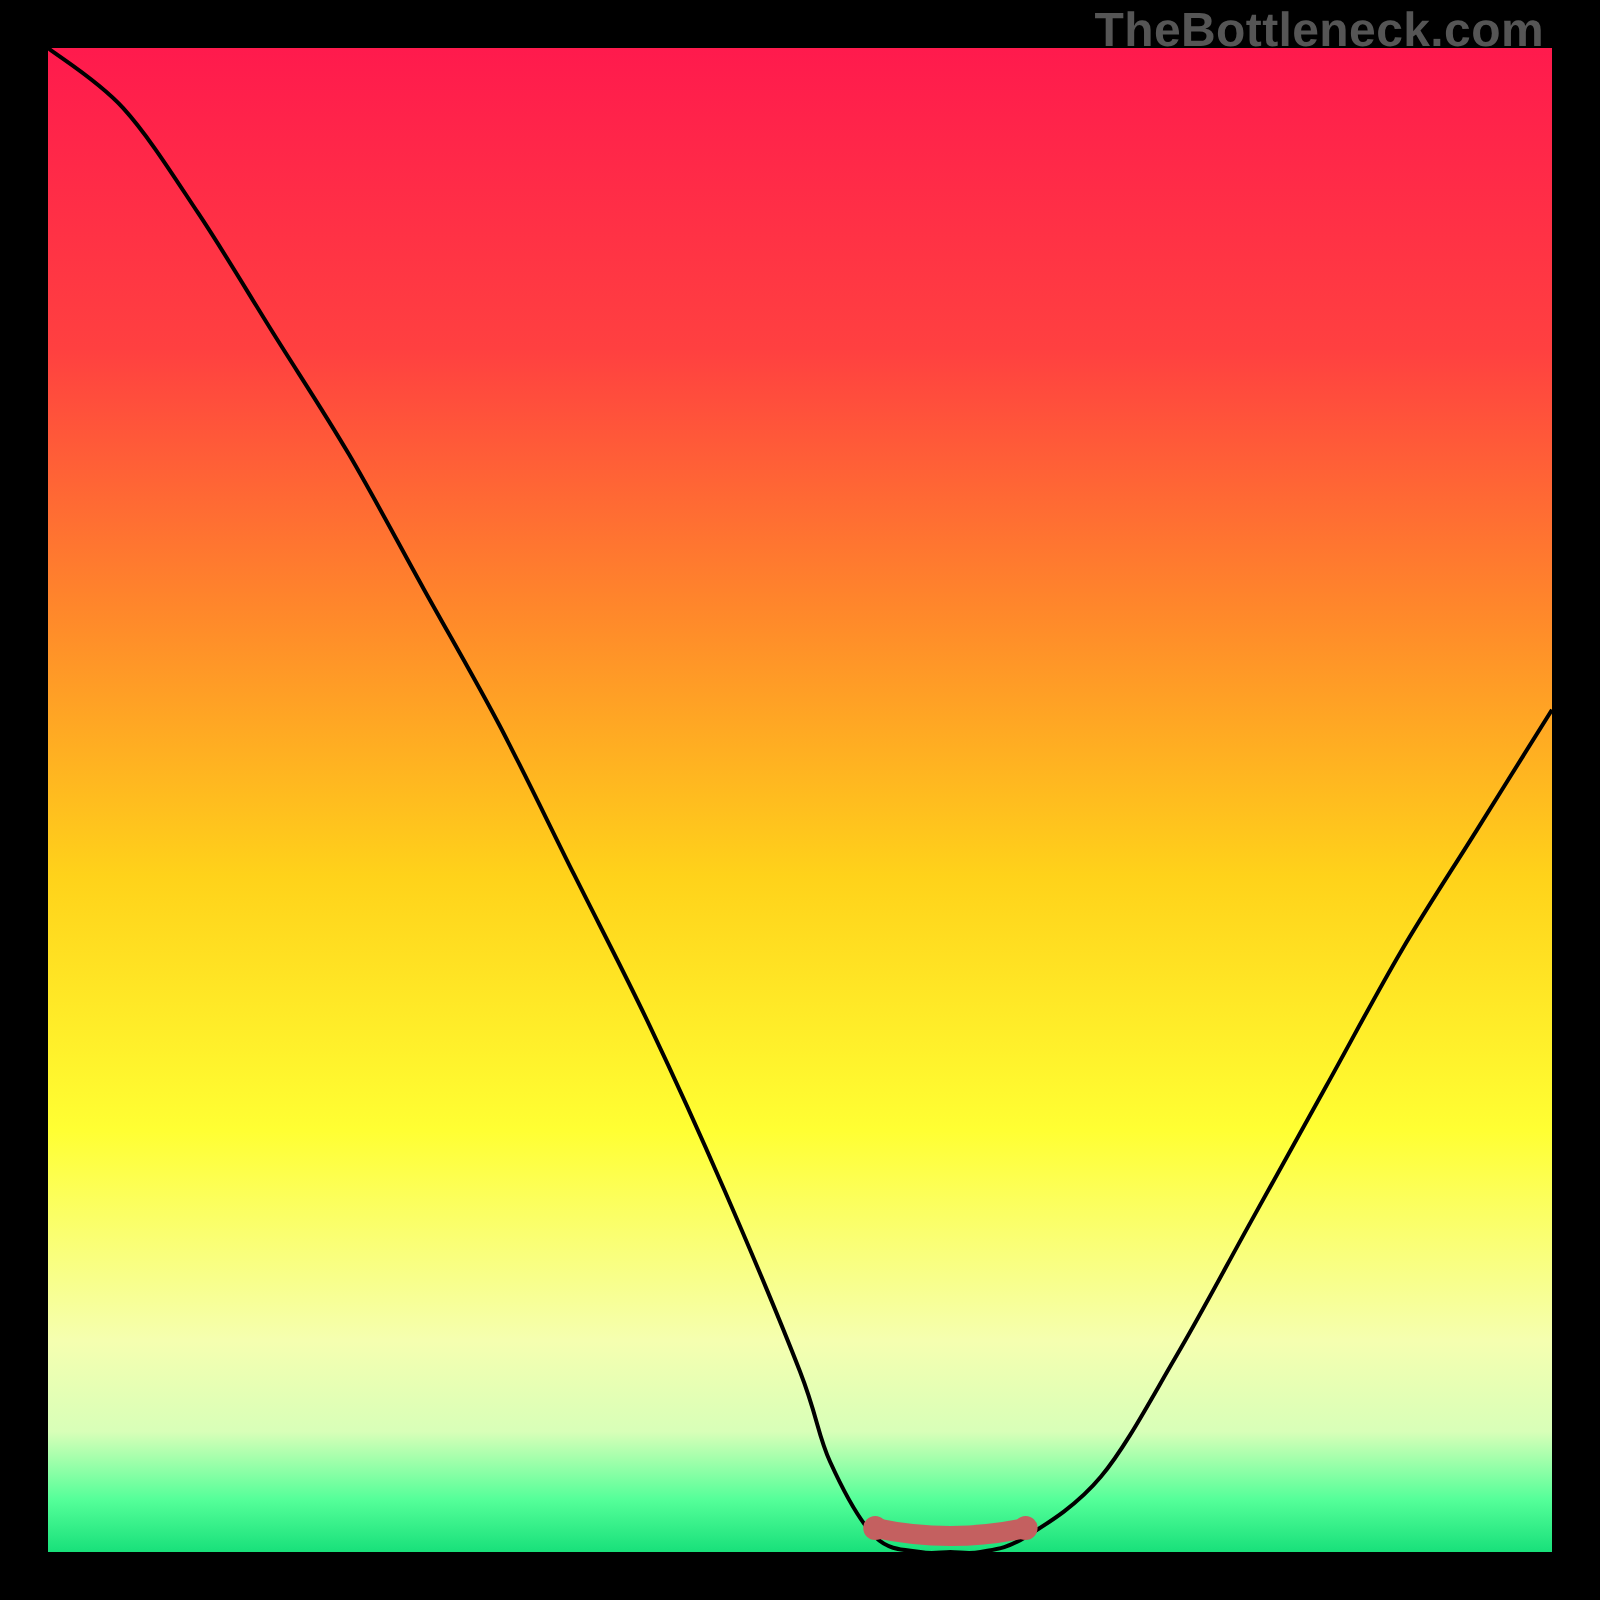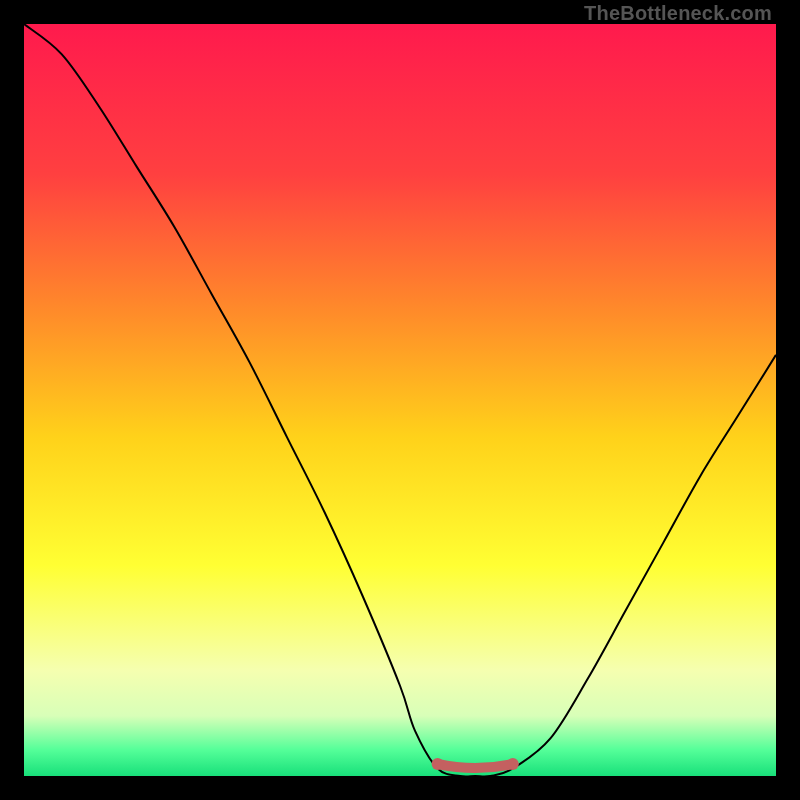"TheBottleneck.com" .watermark { font-size: 20px -> 24px }
